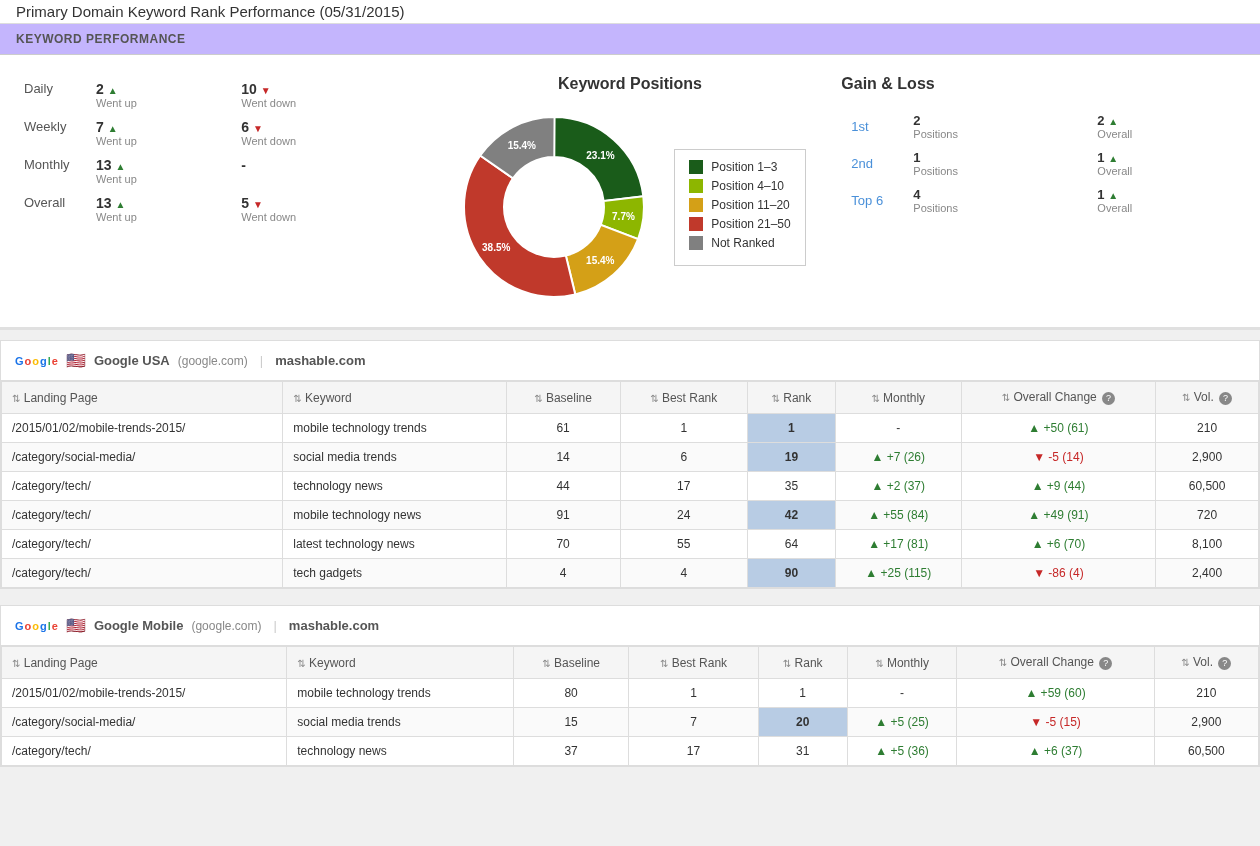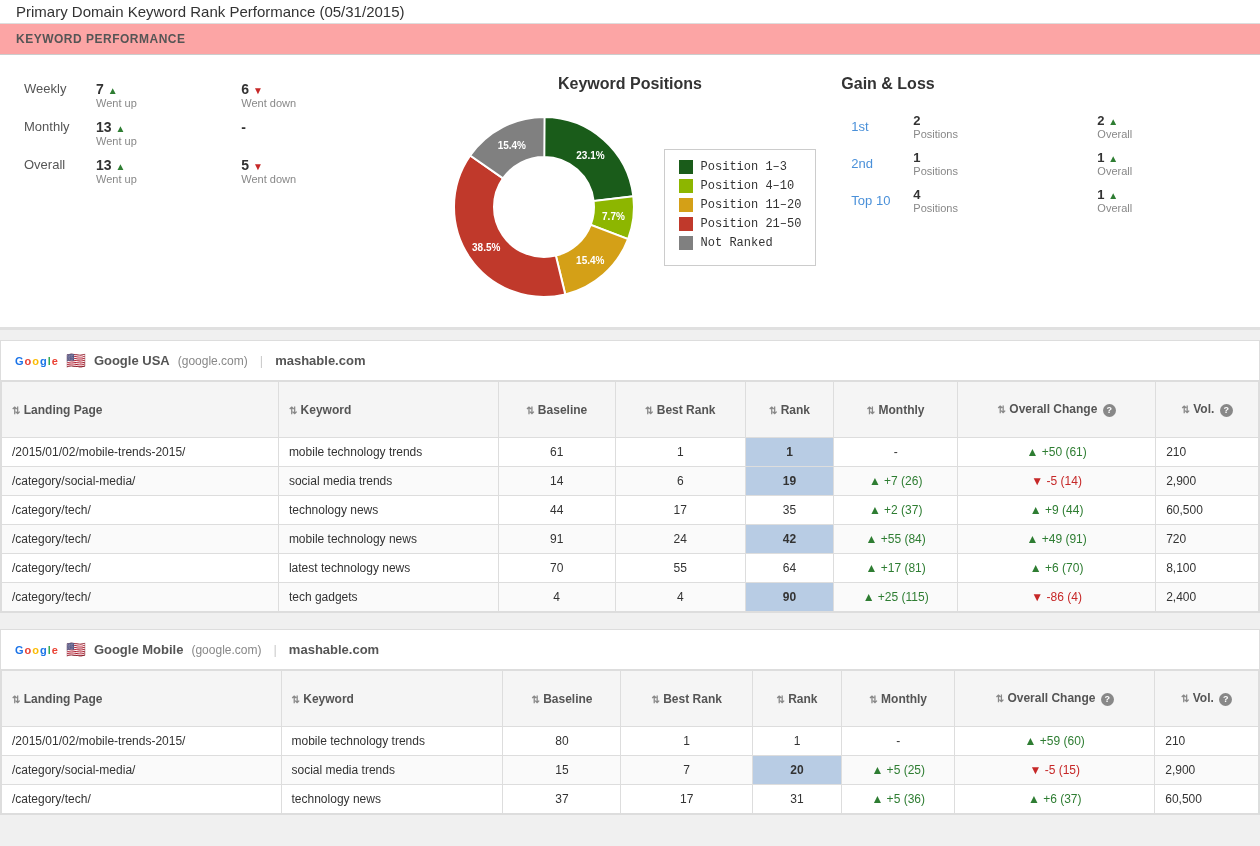"KEYWORD PERFORMANCE" .section-header { background: #fca5a5 -> #c4b5fd }
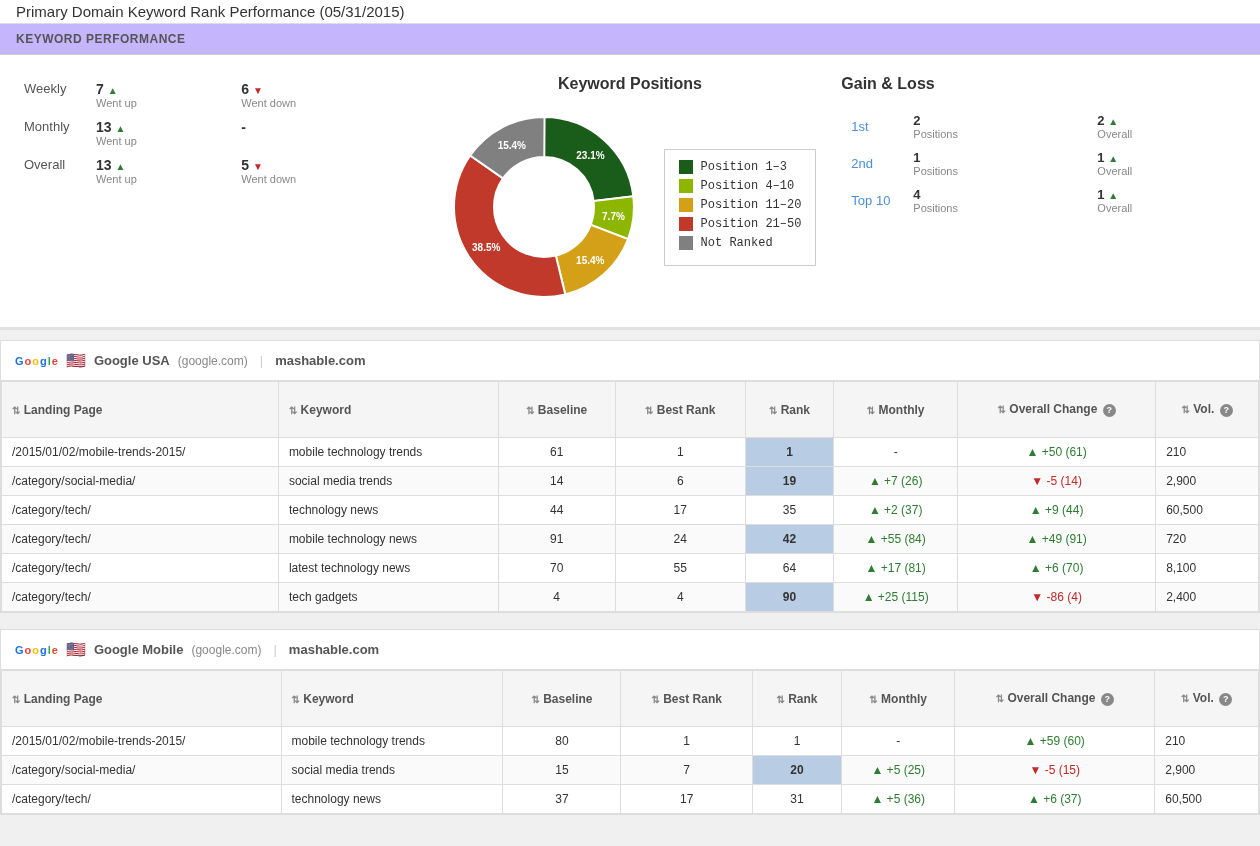"Daily" tr { html: none -> <tr> <td>Daily</td> <td> <div>2 <span>▲</span></div> <div>Went up</div> </td> <td> <div>10 <span>▼</span></div> <div>Went down</div> </td> </tr> }
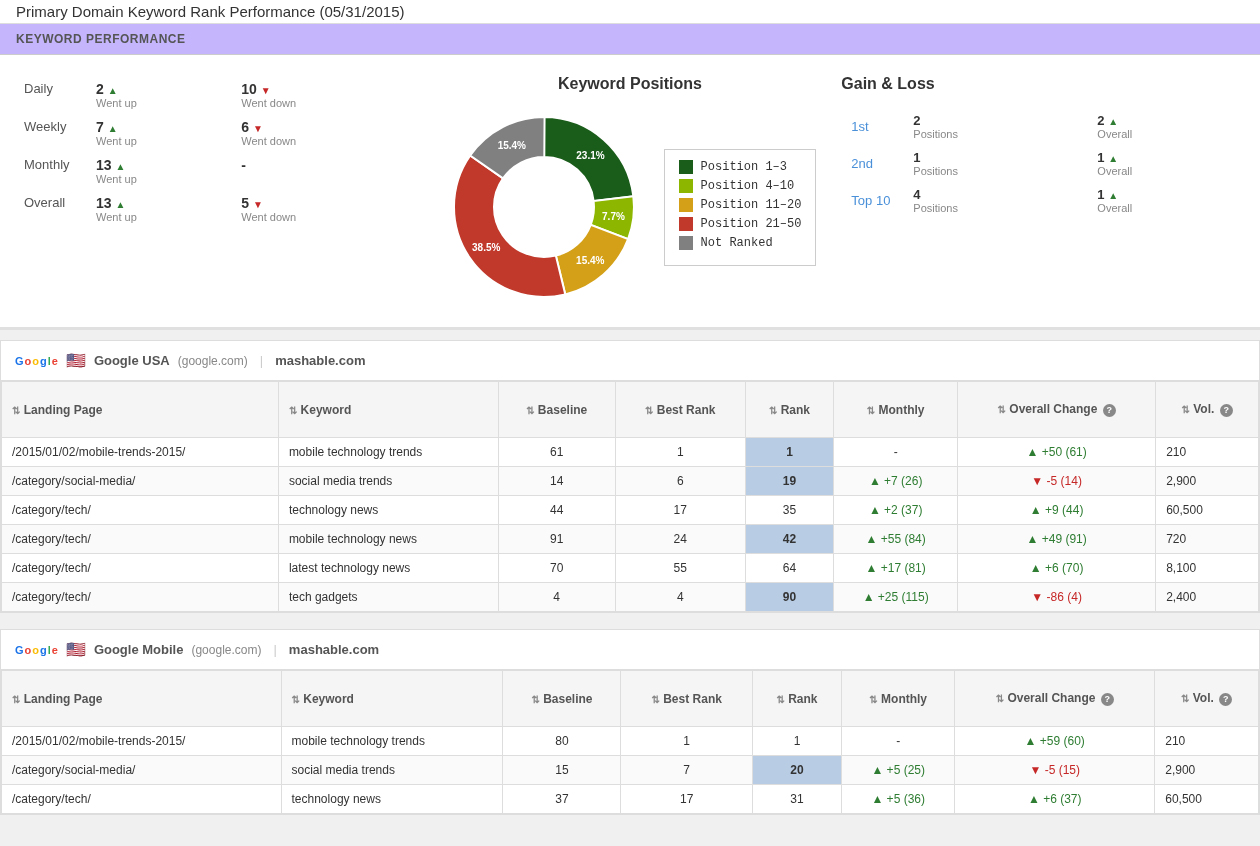"Position 1–3" .legend { font-family: Liberation Mono, monospace -> none }
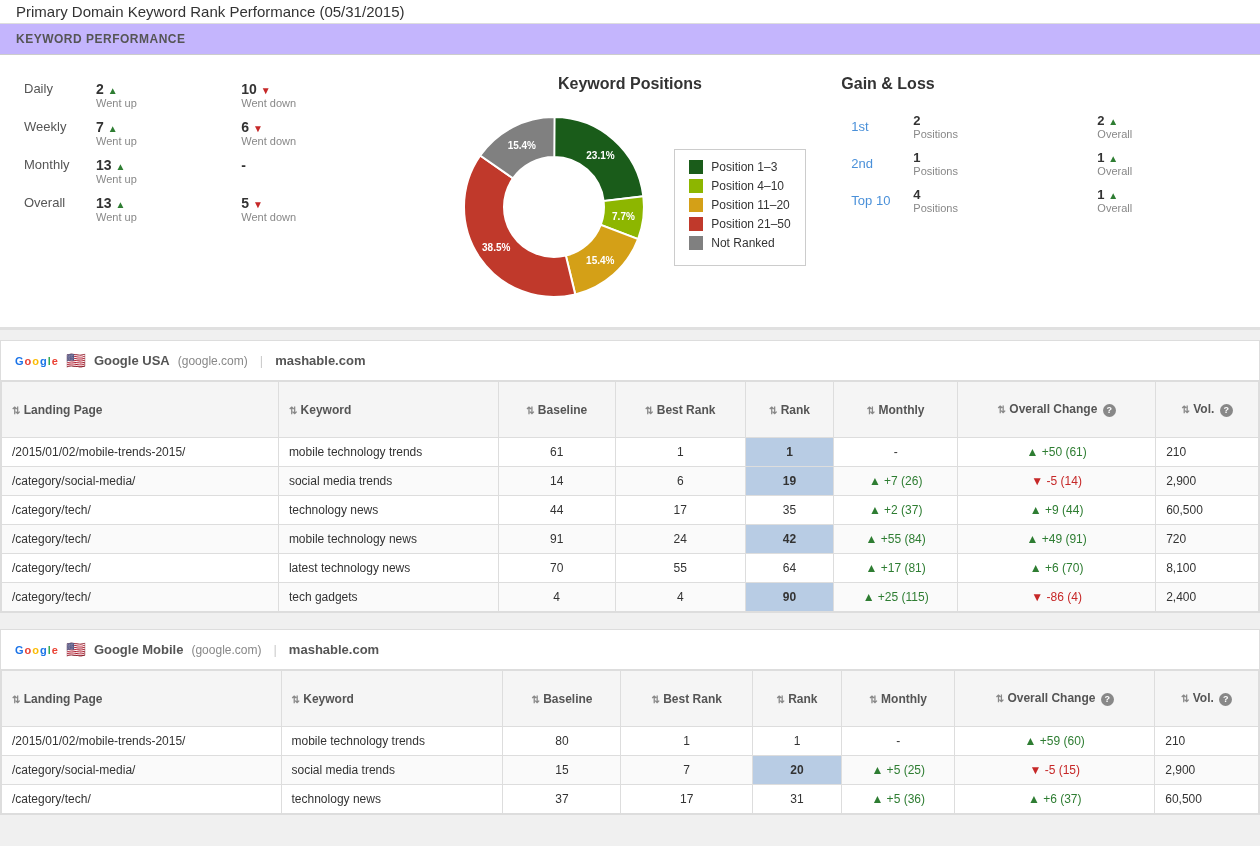"Top 10" td.gl-label { text: 10 -> 6 }
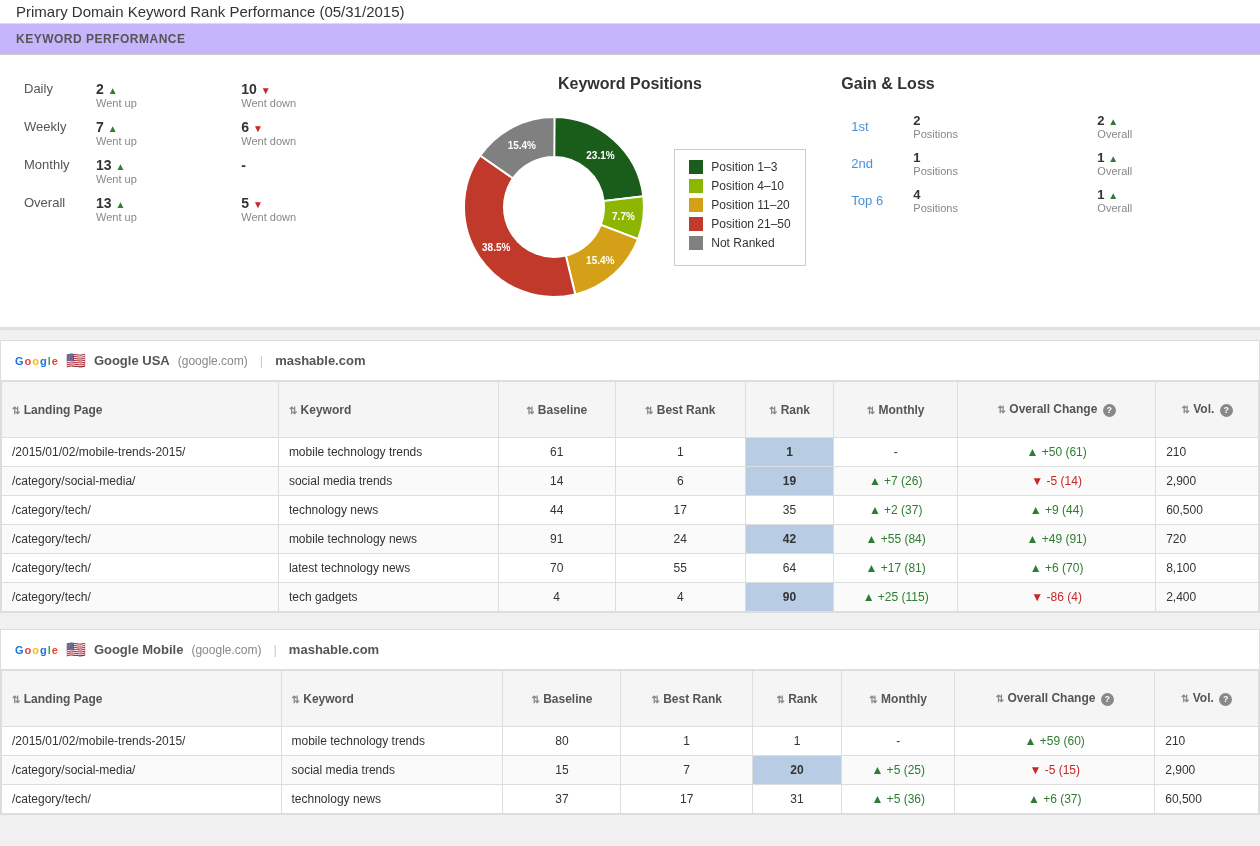"⇅ Landing Page" table.data-table th { font-weight: bold -> normal; padding: 20px 10px -> 8px 10px }
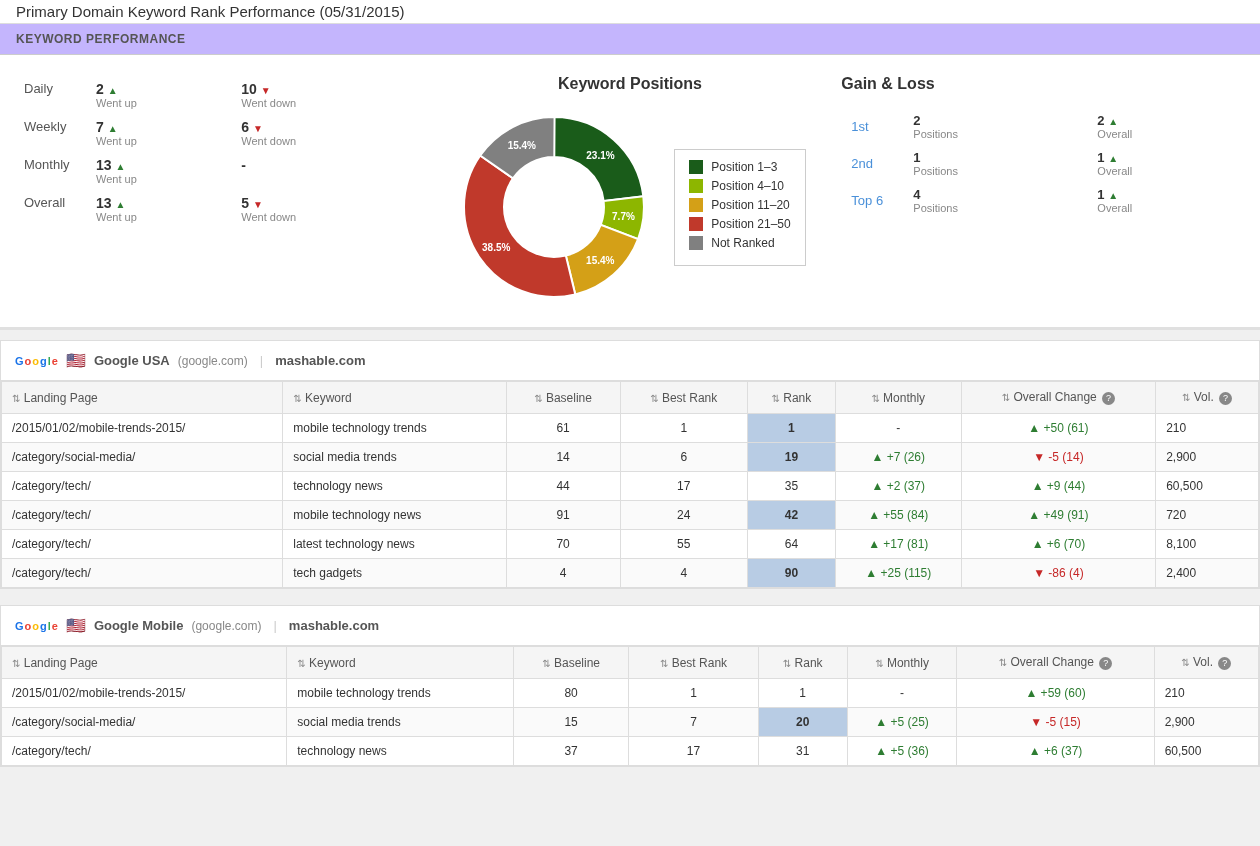"210" table.data-table td.right { text-align: left -> center }
